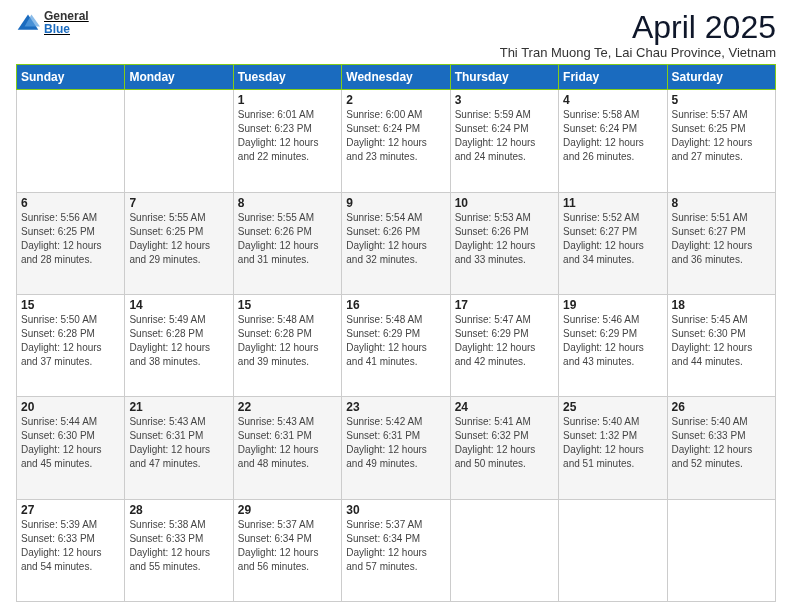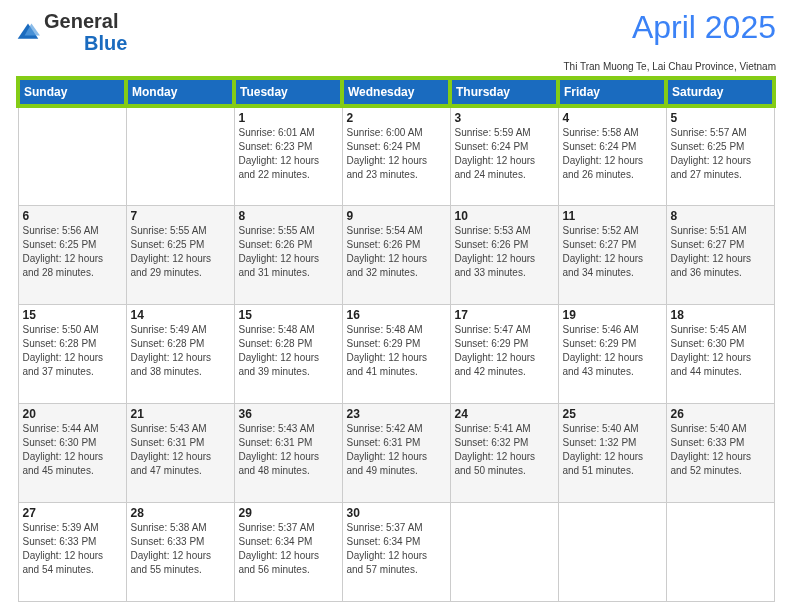"General" .logo-text { font-size: 20px -> 12px; text-decoration: none -> underline }
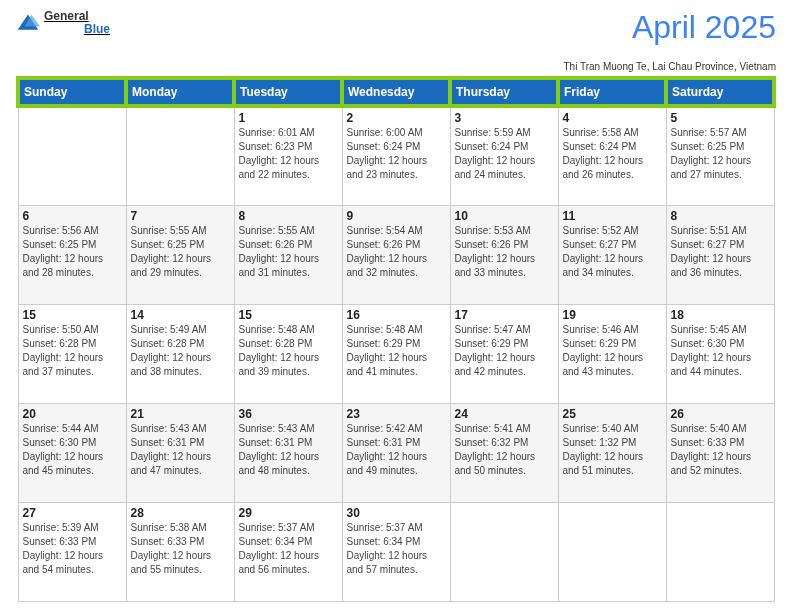"Blue" .logo-blue { margin-left: 40px -> none }
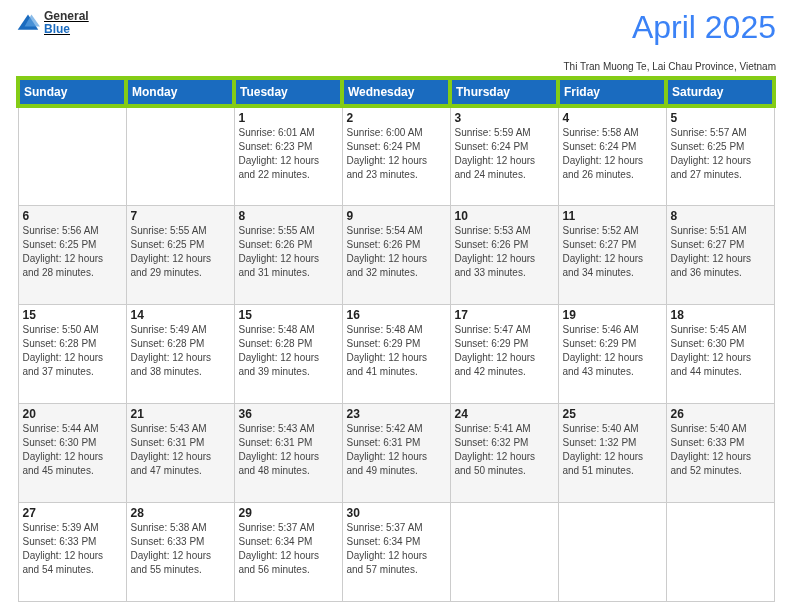"April 2025" .month-title { color: #3b82f6 -> #0f172a }
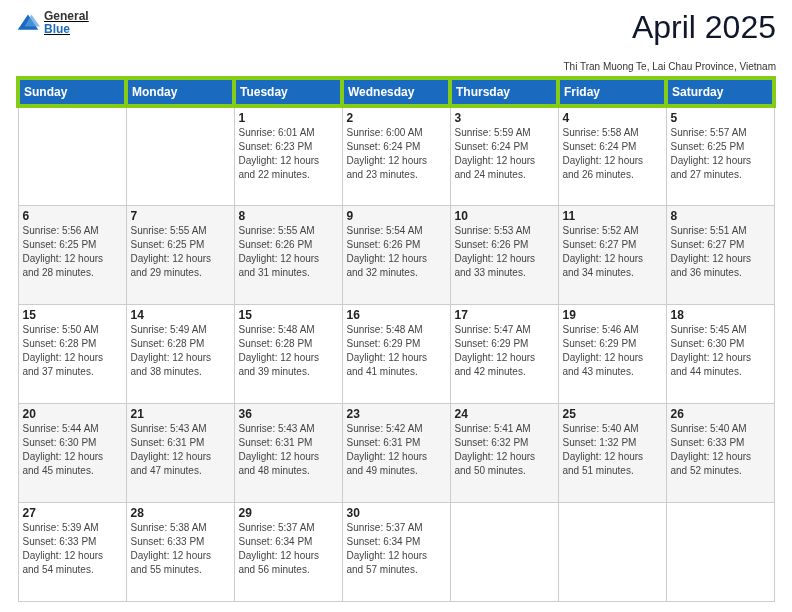"Thi Tran Muong Te, Lai" .subtitle { font-size: 10px -> 13px; margin-top: 16px -> 0 }
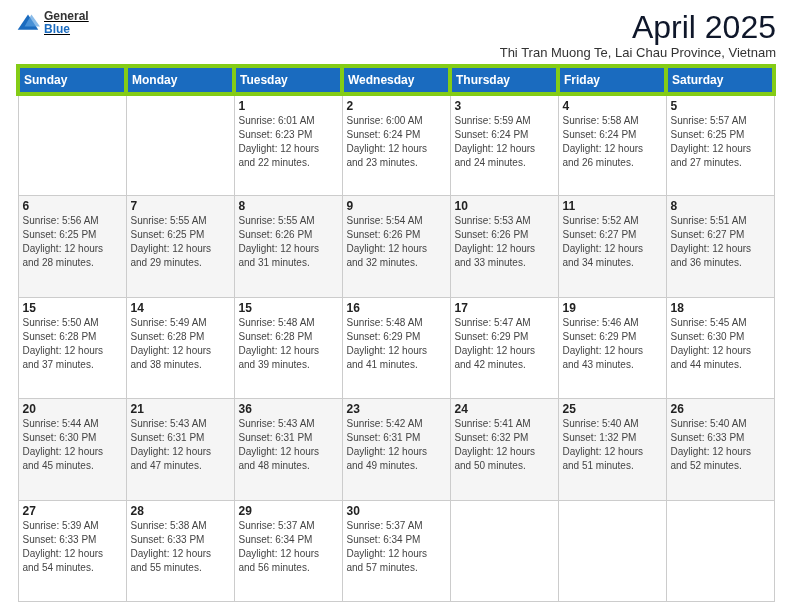"Sunday" .calendar th { border: 4px solid #84cc16 -> 1px solid #84cc16 }
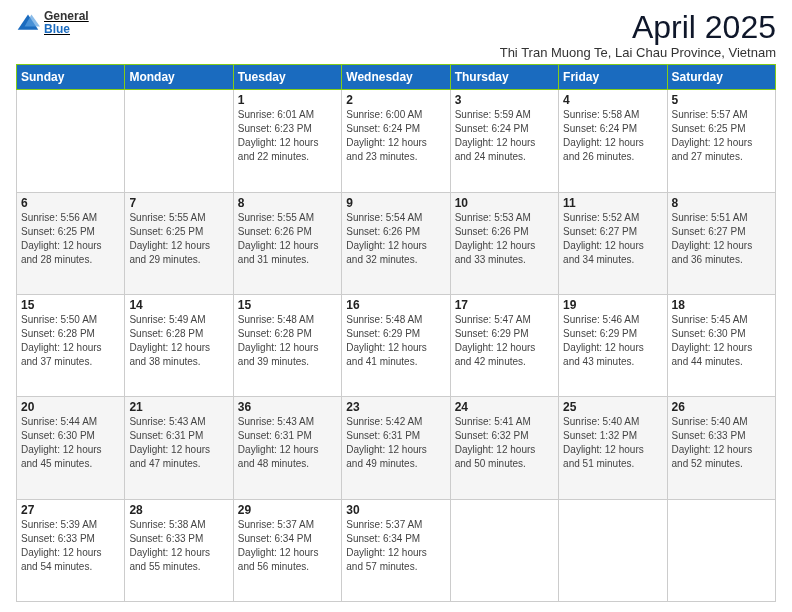"36" span.day-num { text: 36 -> 22 }
